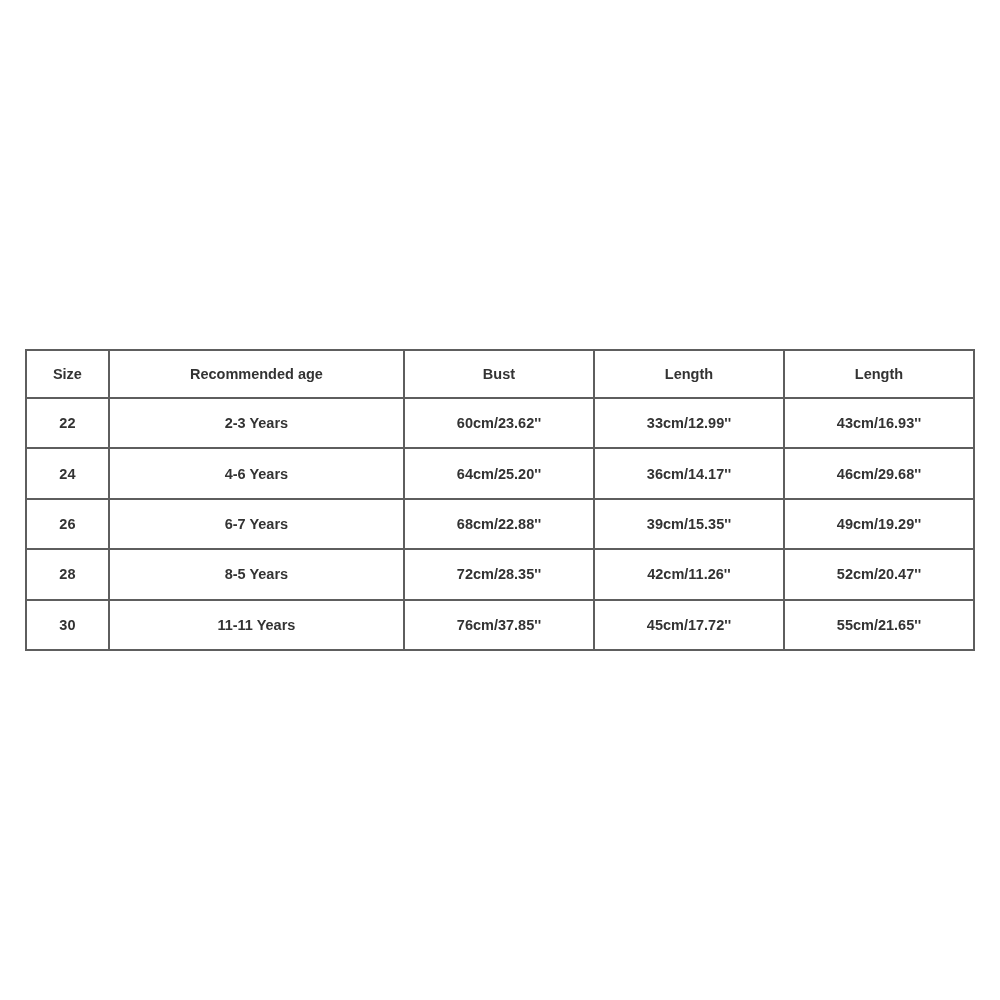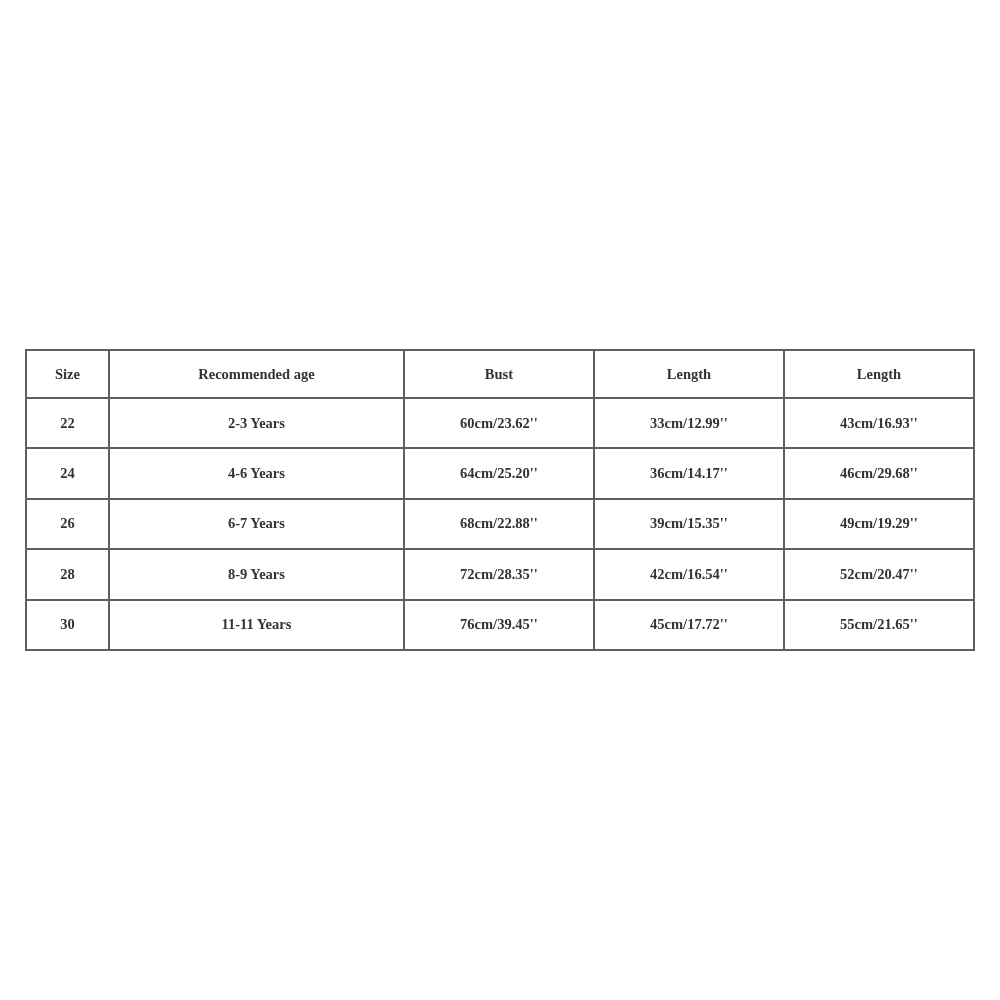"Size" .size-table th, .size-table td { font-family: Liberation Serif, serif -> none }
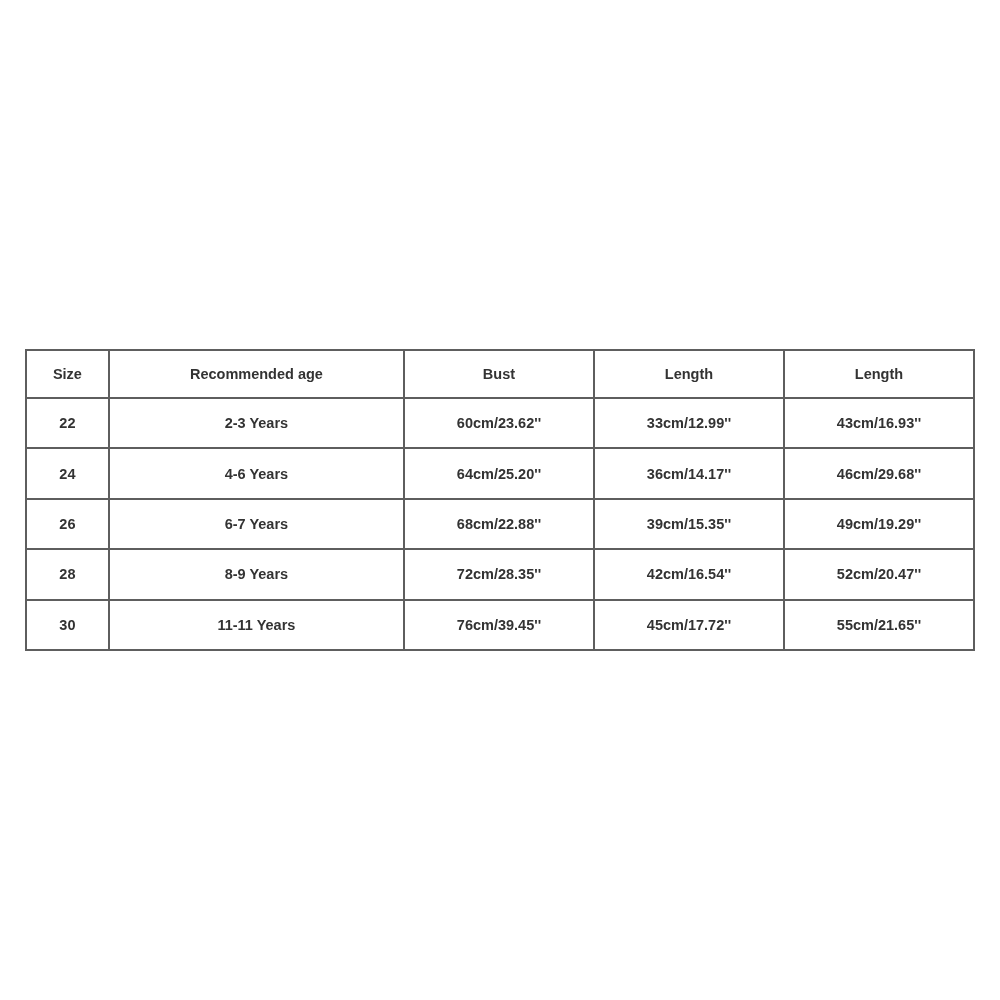"8-9 Years" td { text: 8-9 -> 8-5 }
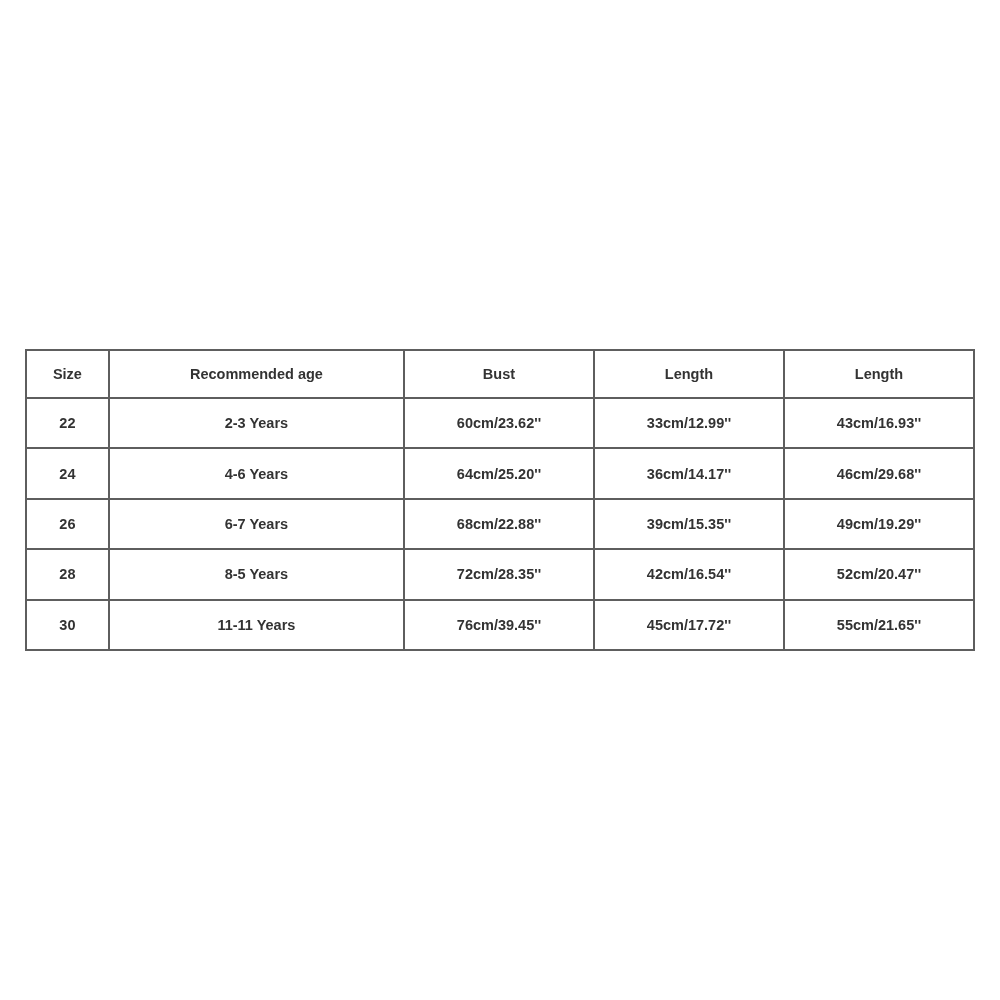"42cm/16.54''" td { text: 42cm/16.54'' -> 42cm/11.26'' }
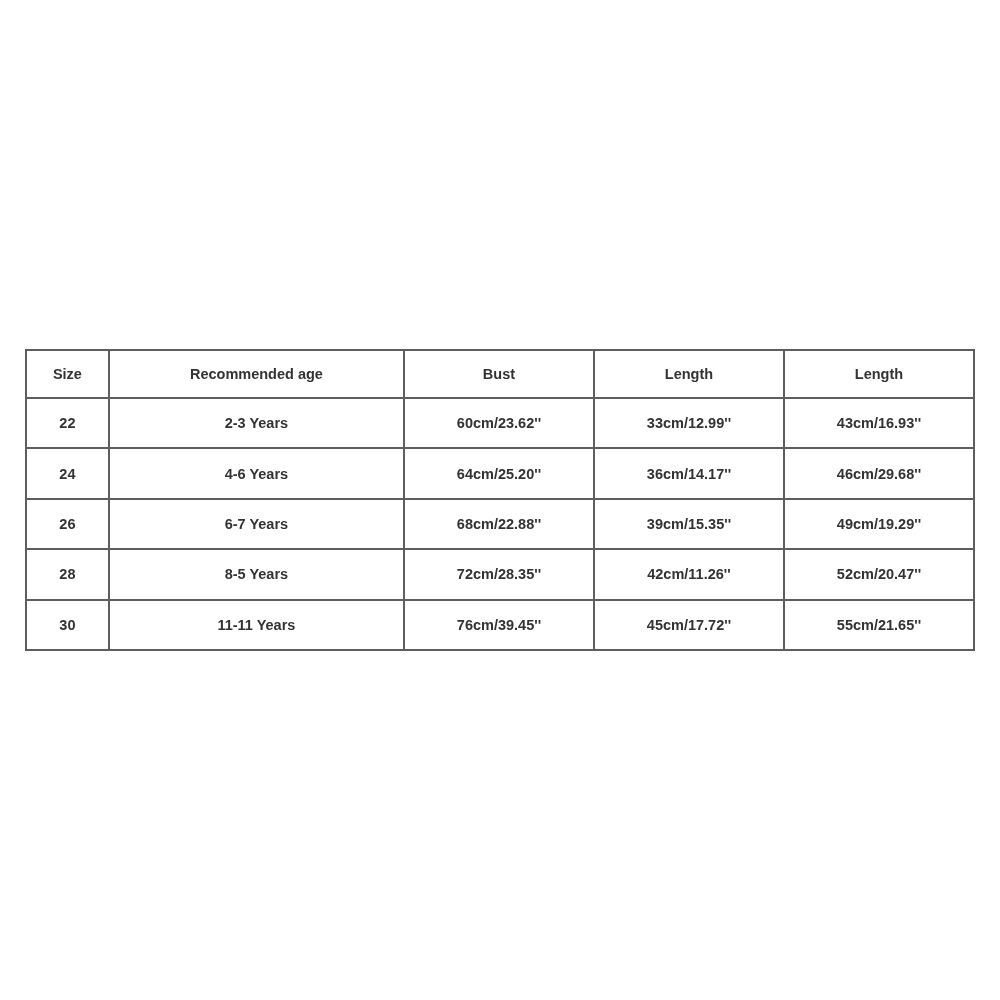"76cm/39.45''" td { text: 76cm/39.45'' -> 76cm/37.85'' }
